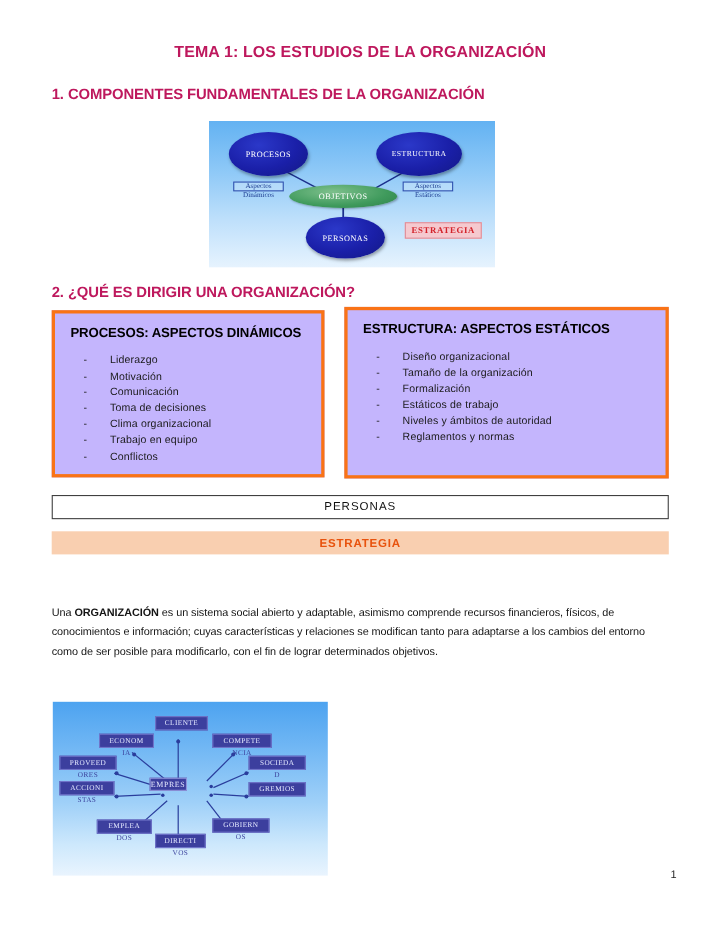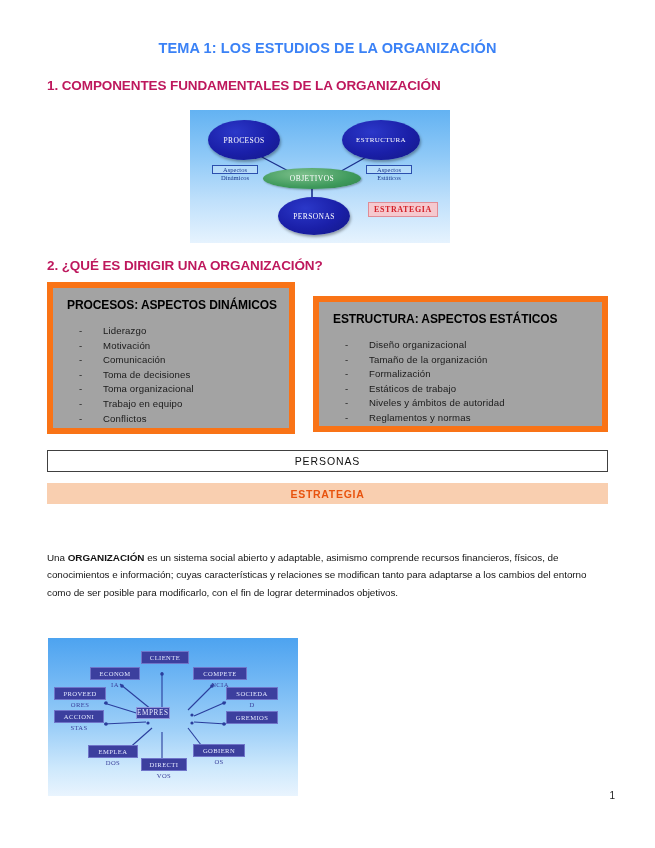"TEMA 1: LOS ESTUDIOS DE" .doc-title { color: #3b82f6 -> #be185d }
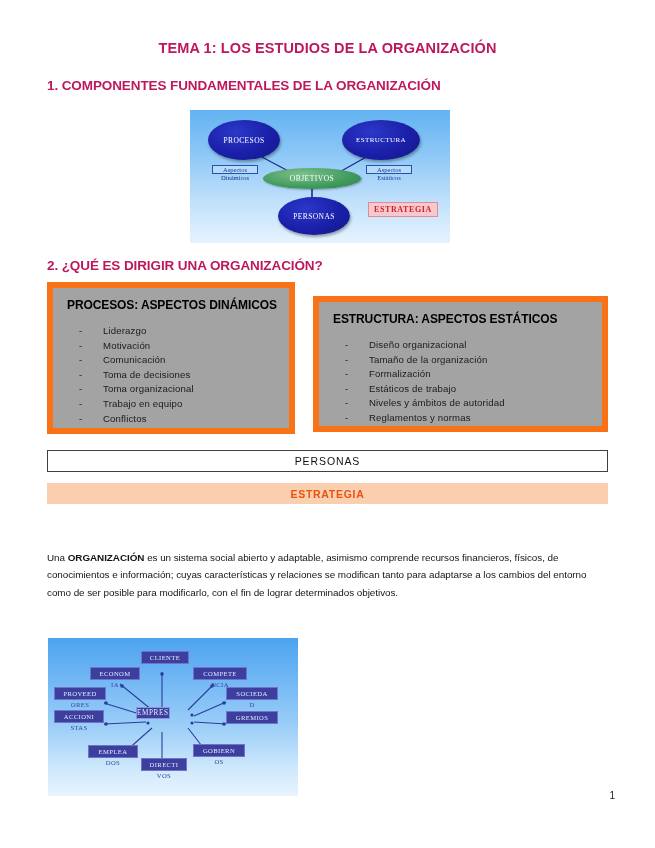"PROCESOS: ASPECTOS DINÁMICOS" .box { background: #a3a3a3 -> #c4b5fd; border: 6px solid #f97316 -> 3px solid #f97316 }
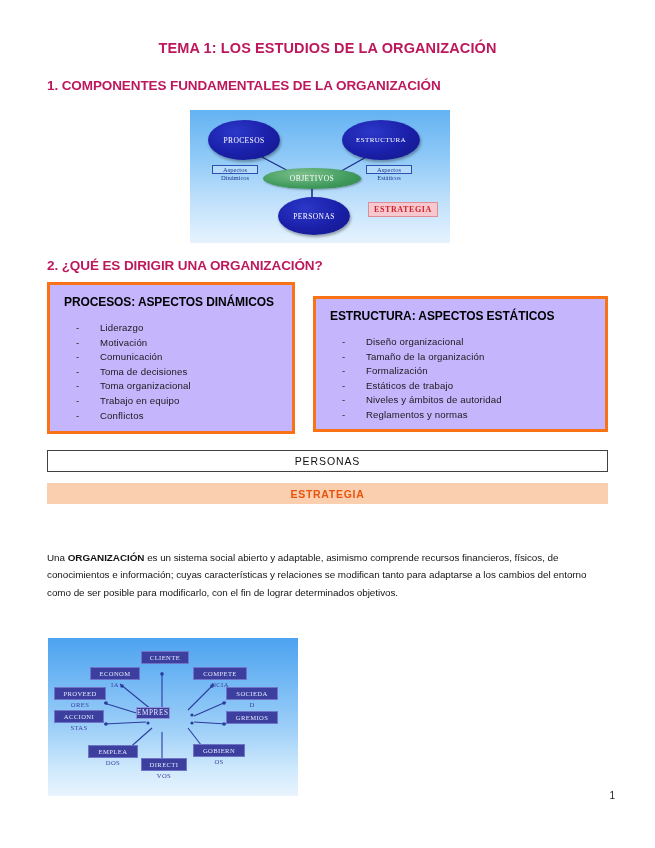"ESTRUCTURA: ASPECTOS ESTÁTICOS" .box-right { height: 136px -> 156px; top: 296px -> 279px }
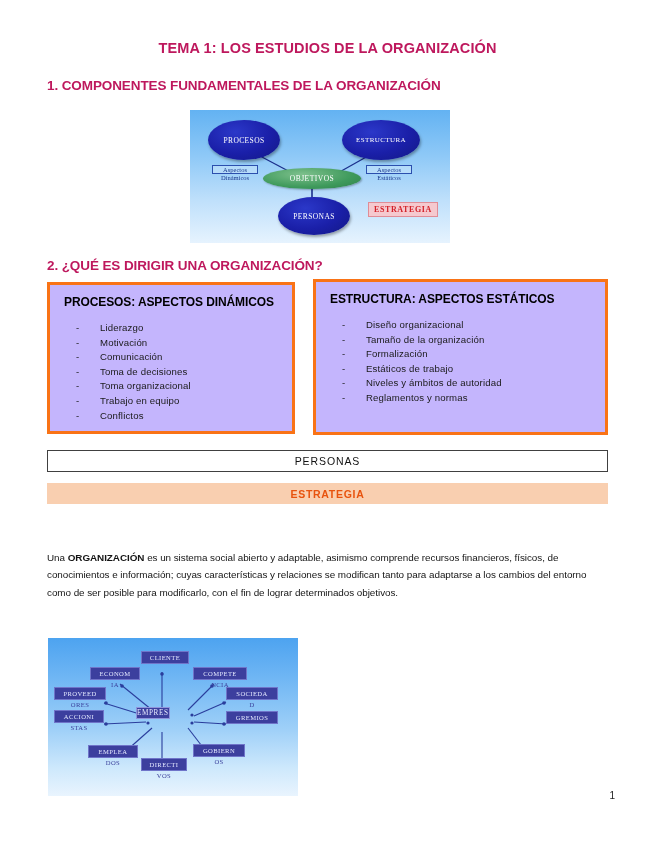"Toma organizacional" span { text: Toma -> Clima }
